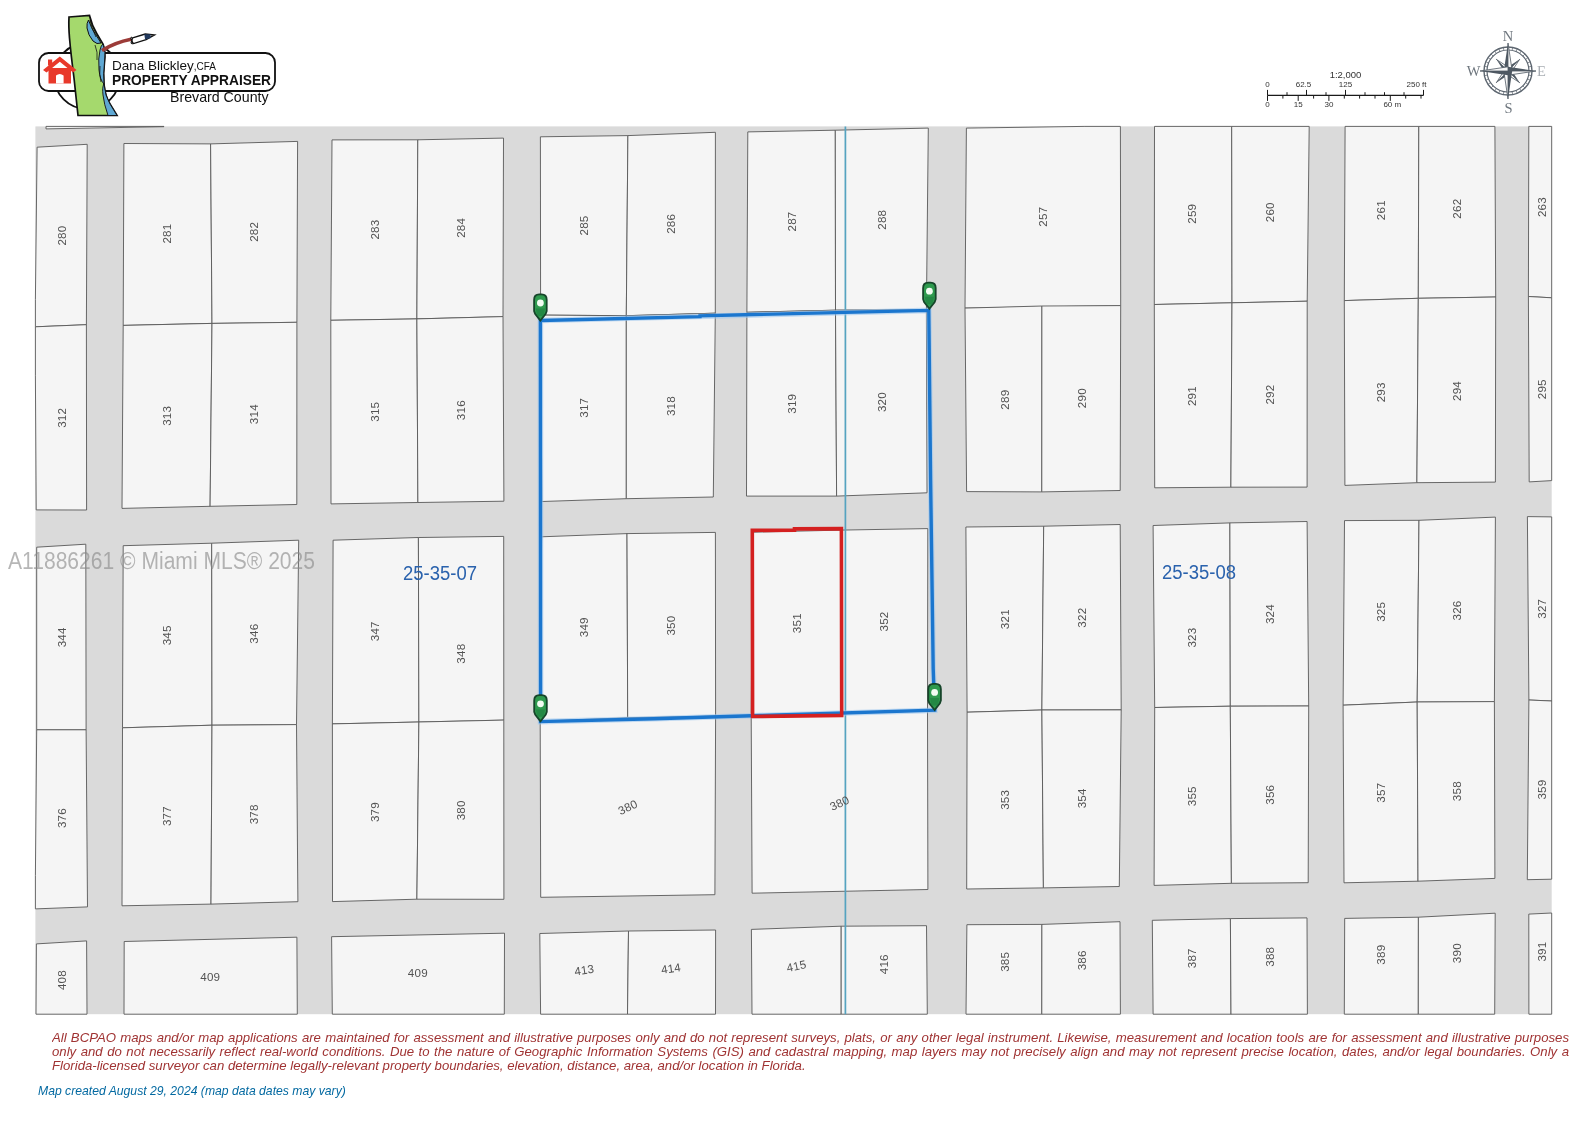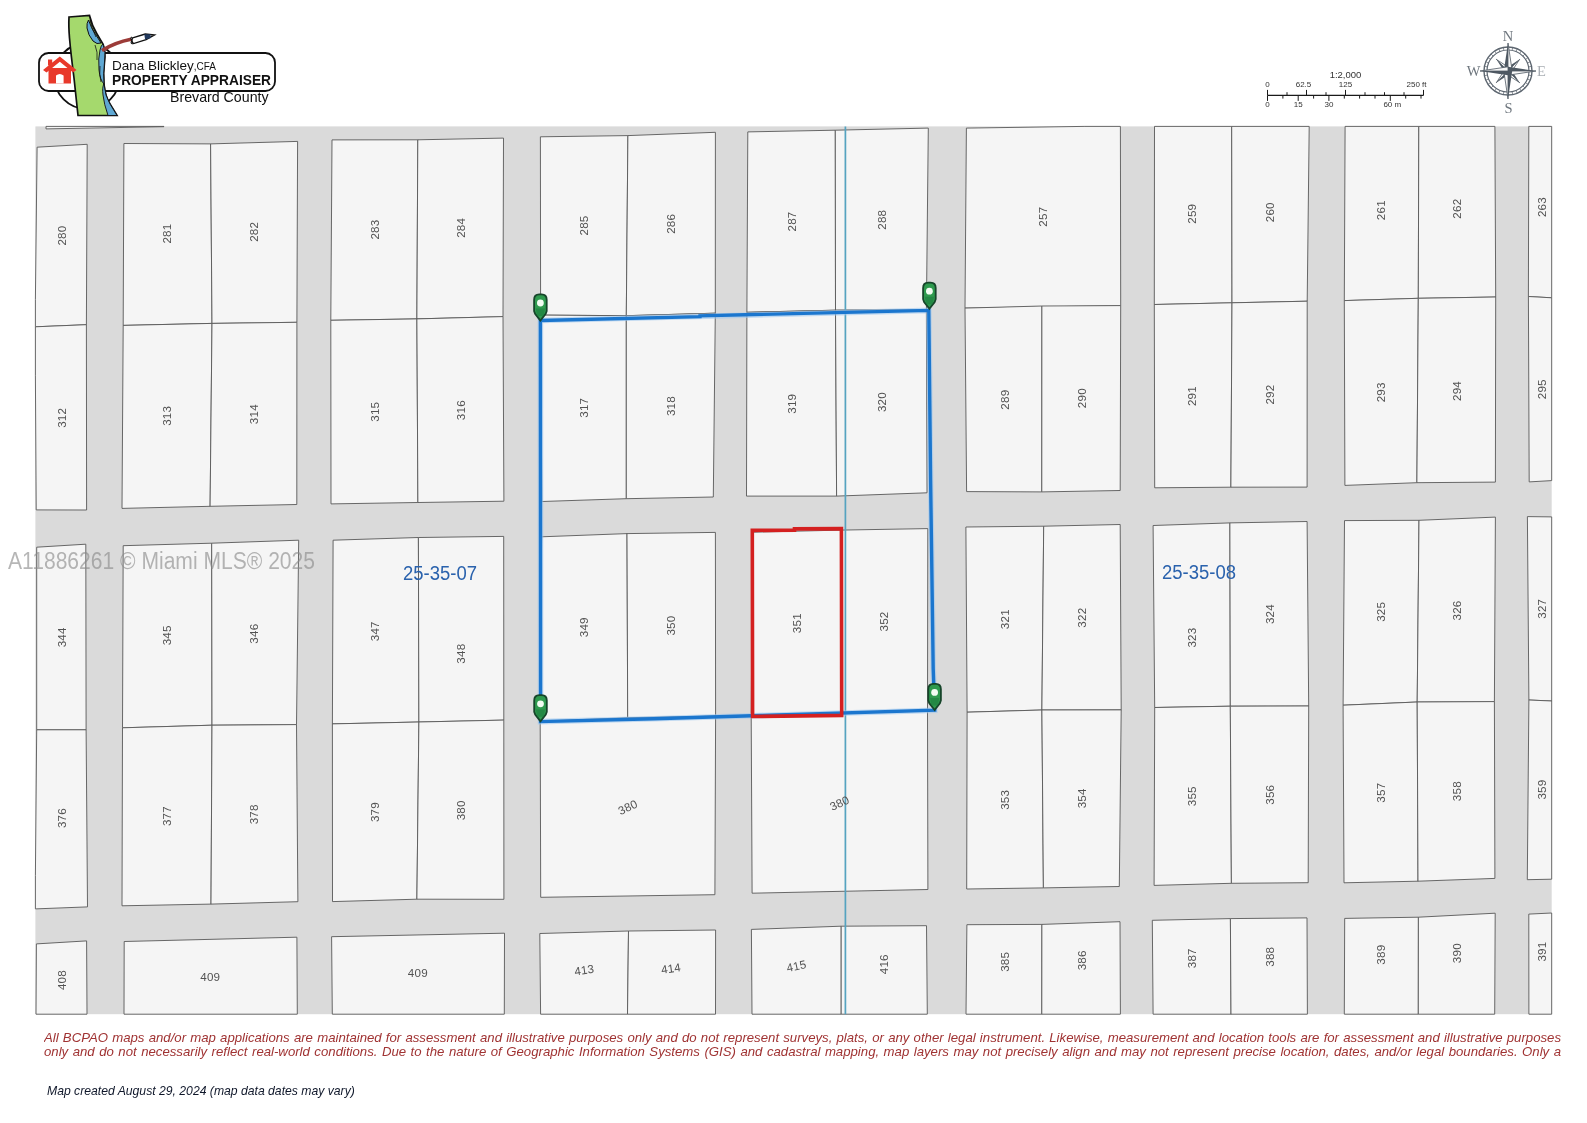"All BCPAO maps and/or map" .disc { left: 44px -> 52px }
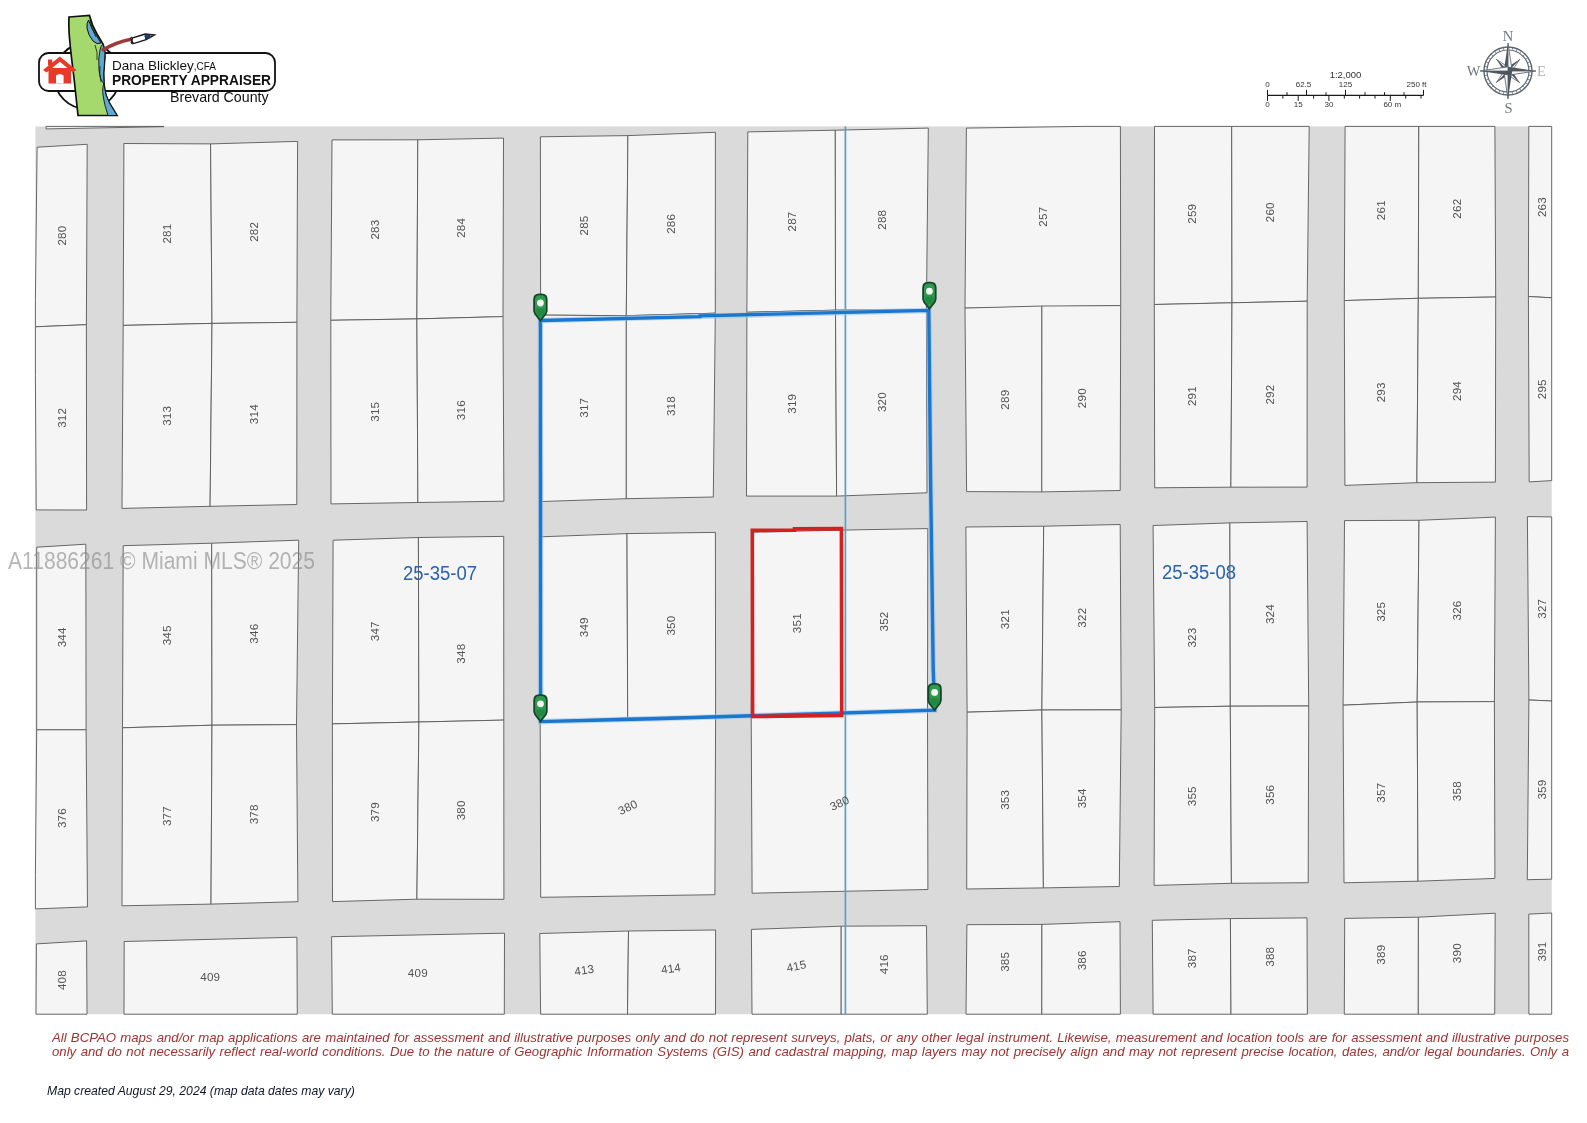"Florida-licensed surveyor can determine" div.disc { html: none -> <div>Florida-licensed surveyor can determine legally-relevant property boundaries, elevation, distance, area, and/or location in Florida.</div> }
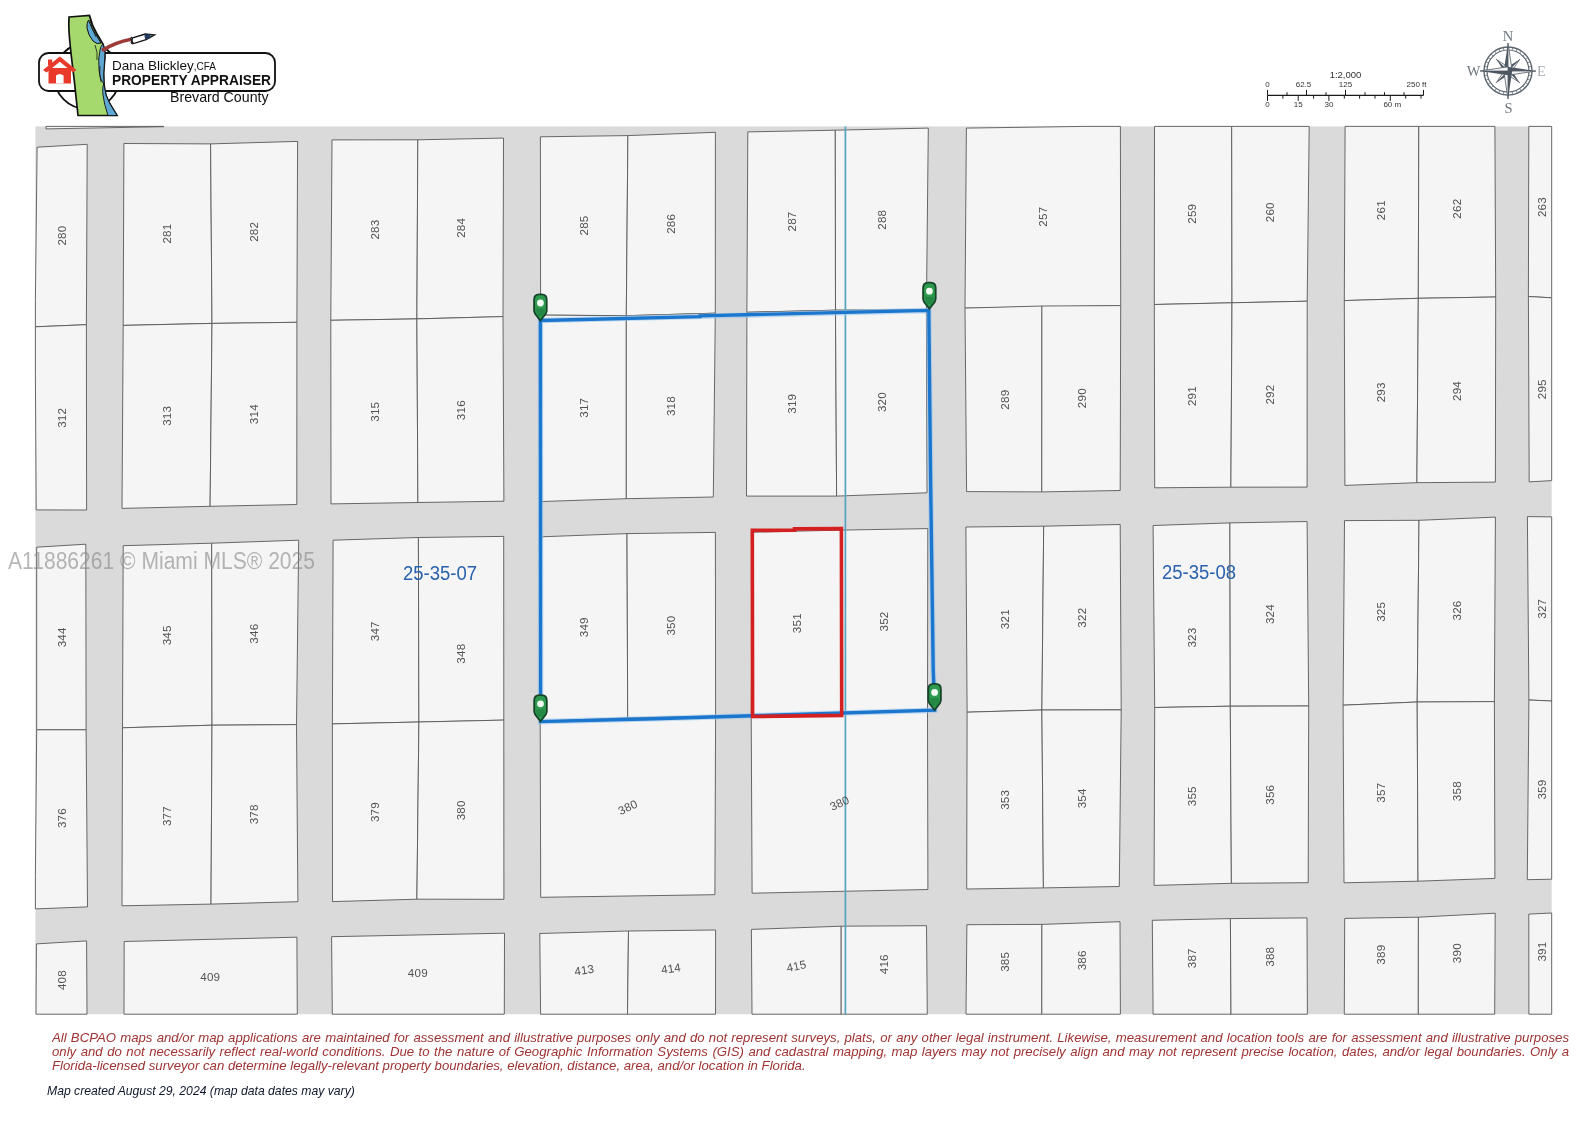"Map created August 29, 2024" div { color: #0f172a -> #0369a1; left: 47px -> 38px }
